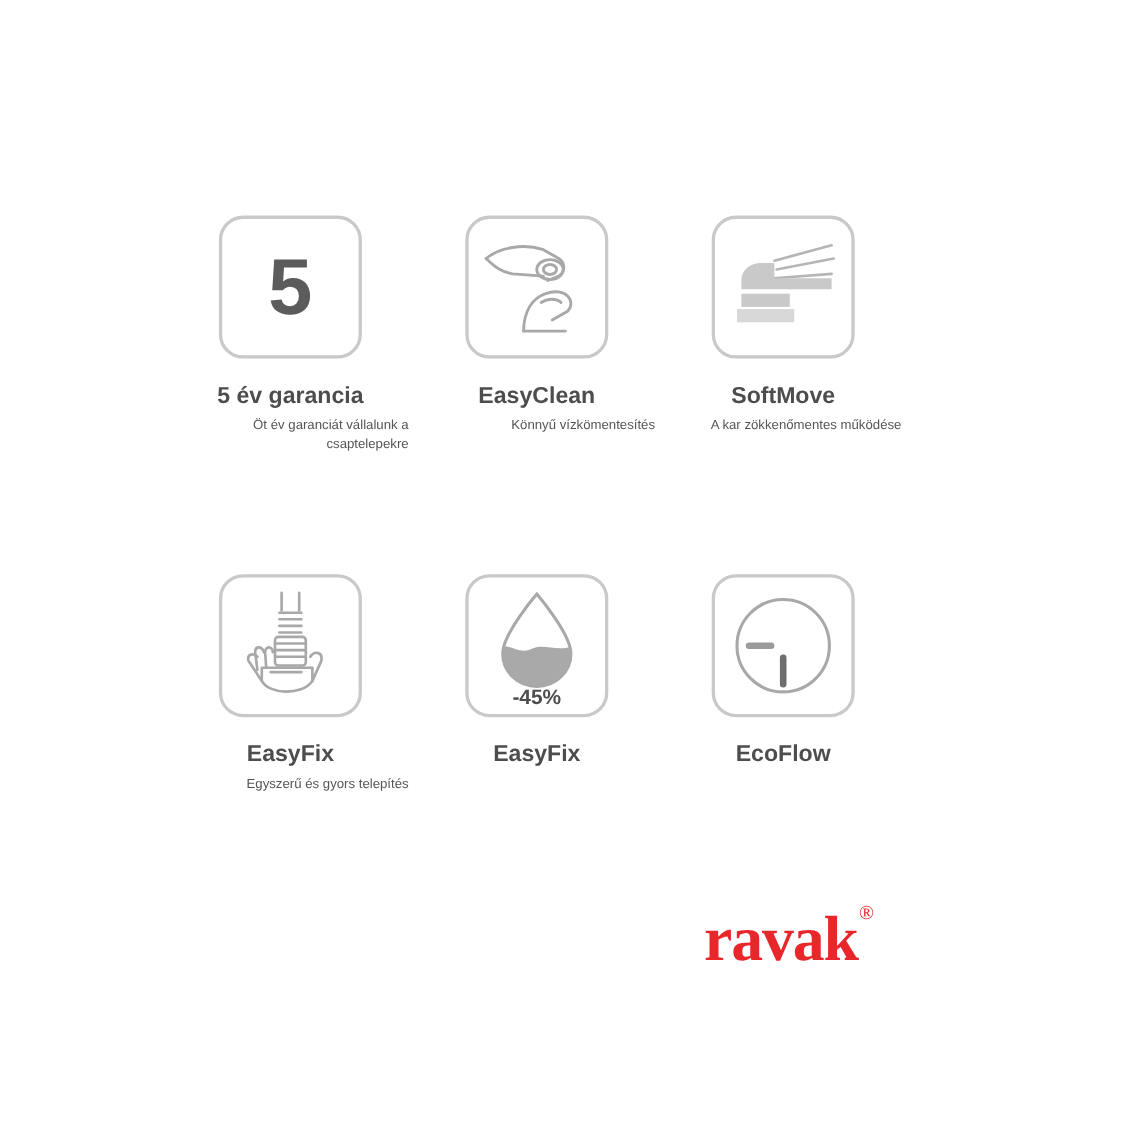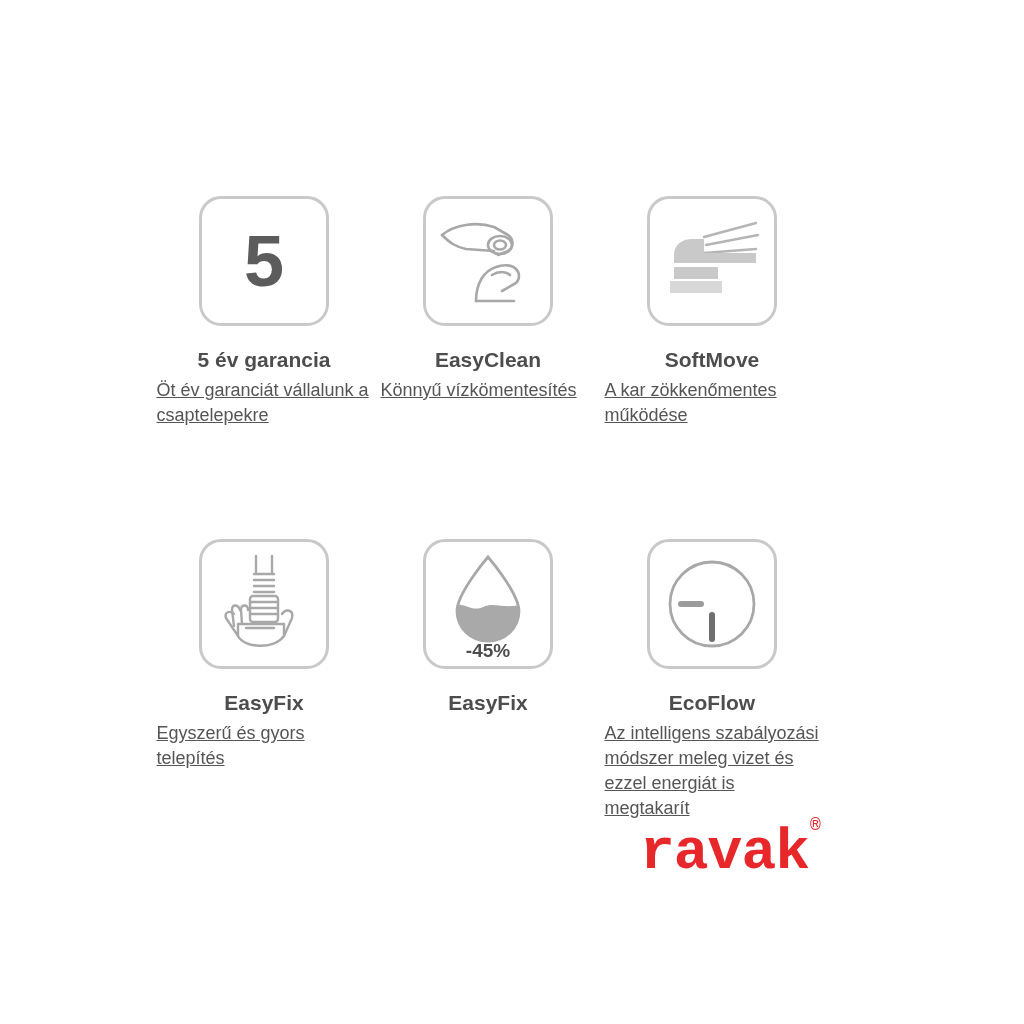"Öt év garanciát vállalunk a" .feature-desc { font-size: 18px -> 12px; text-align: left -> right; text-decoration: underline -> none }
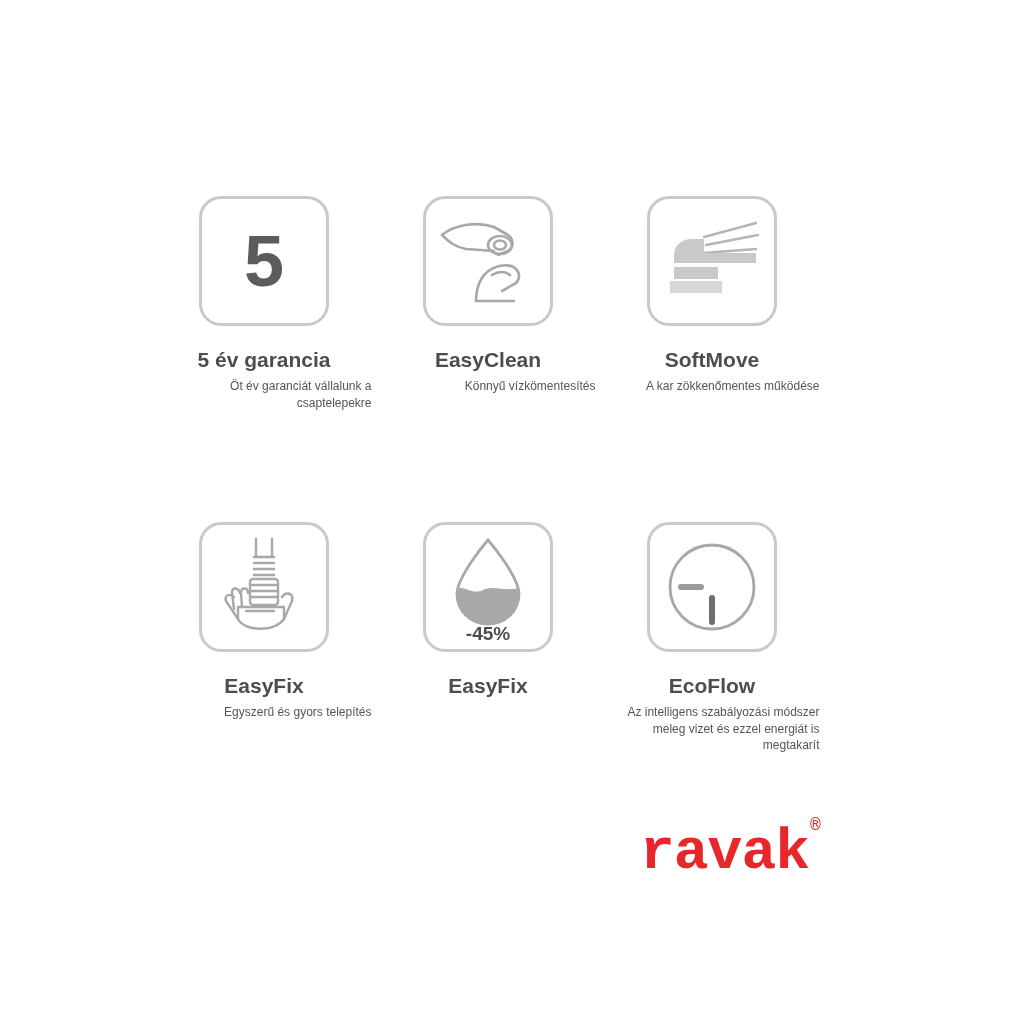"Az intelligens szabályozási módszer" div.feature-desc { html: <div>Az intelligens szabályozási módszer meleg vizet és ezzel energiát is megtakarít</div> -> none }
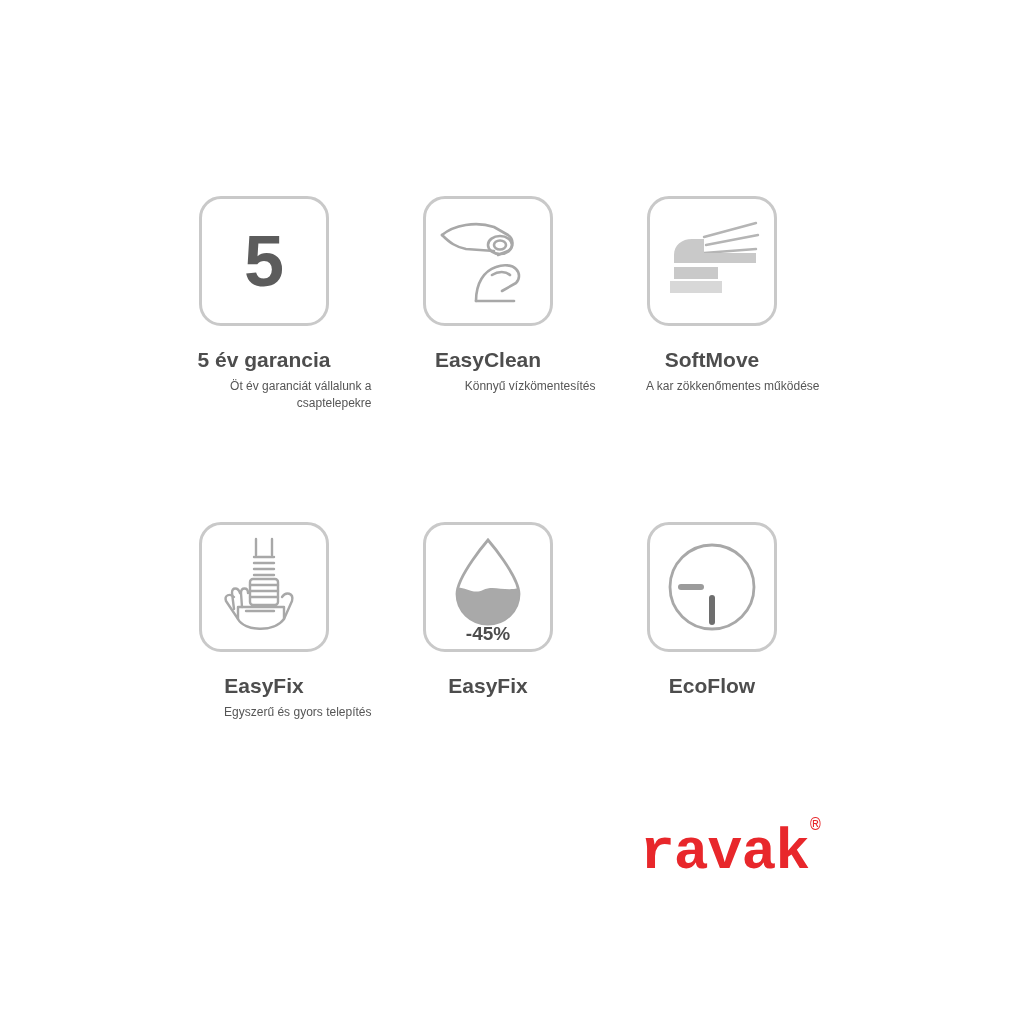"ravak®" .logo { font-family: Liberation Mono, monospace -> Liberation Serif, serif }
